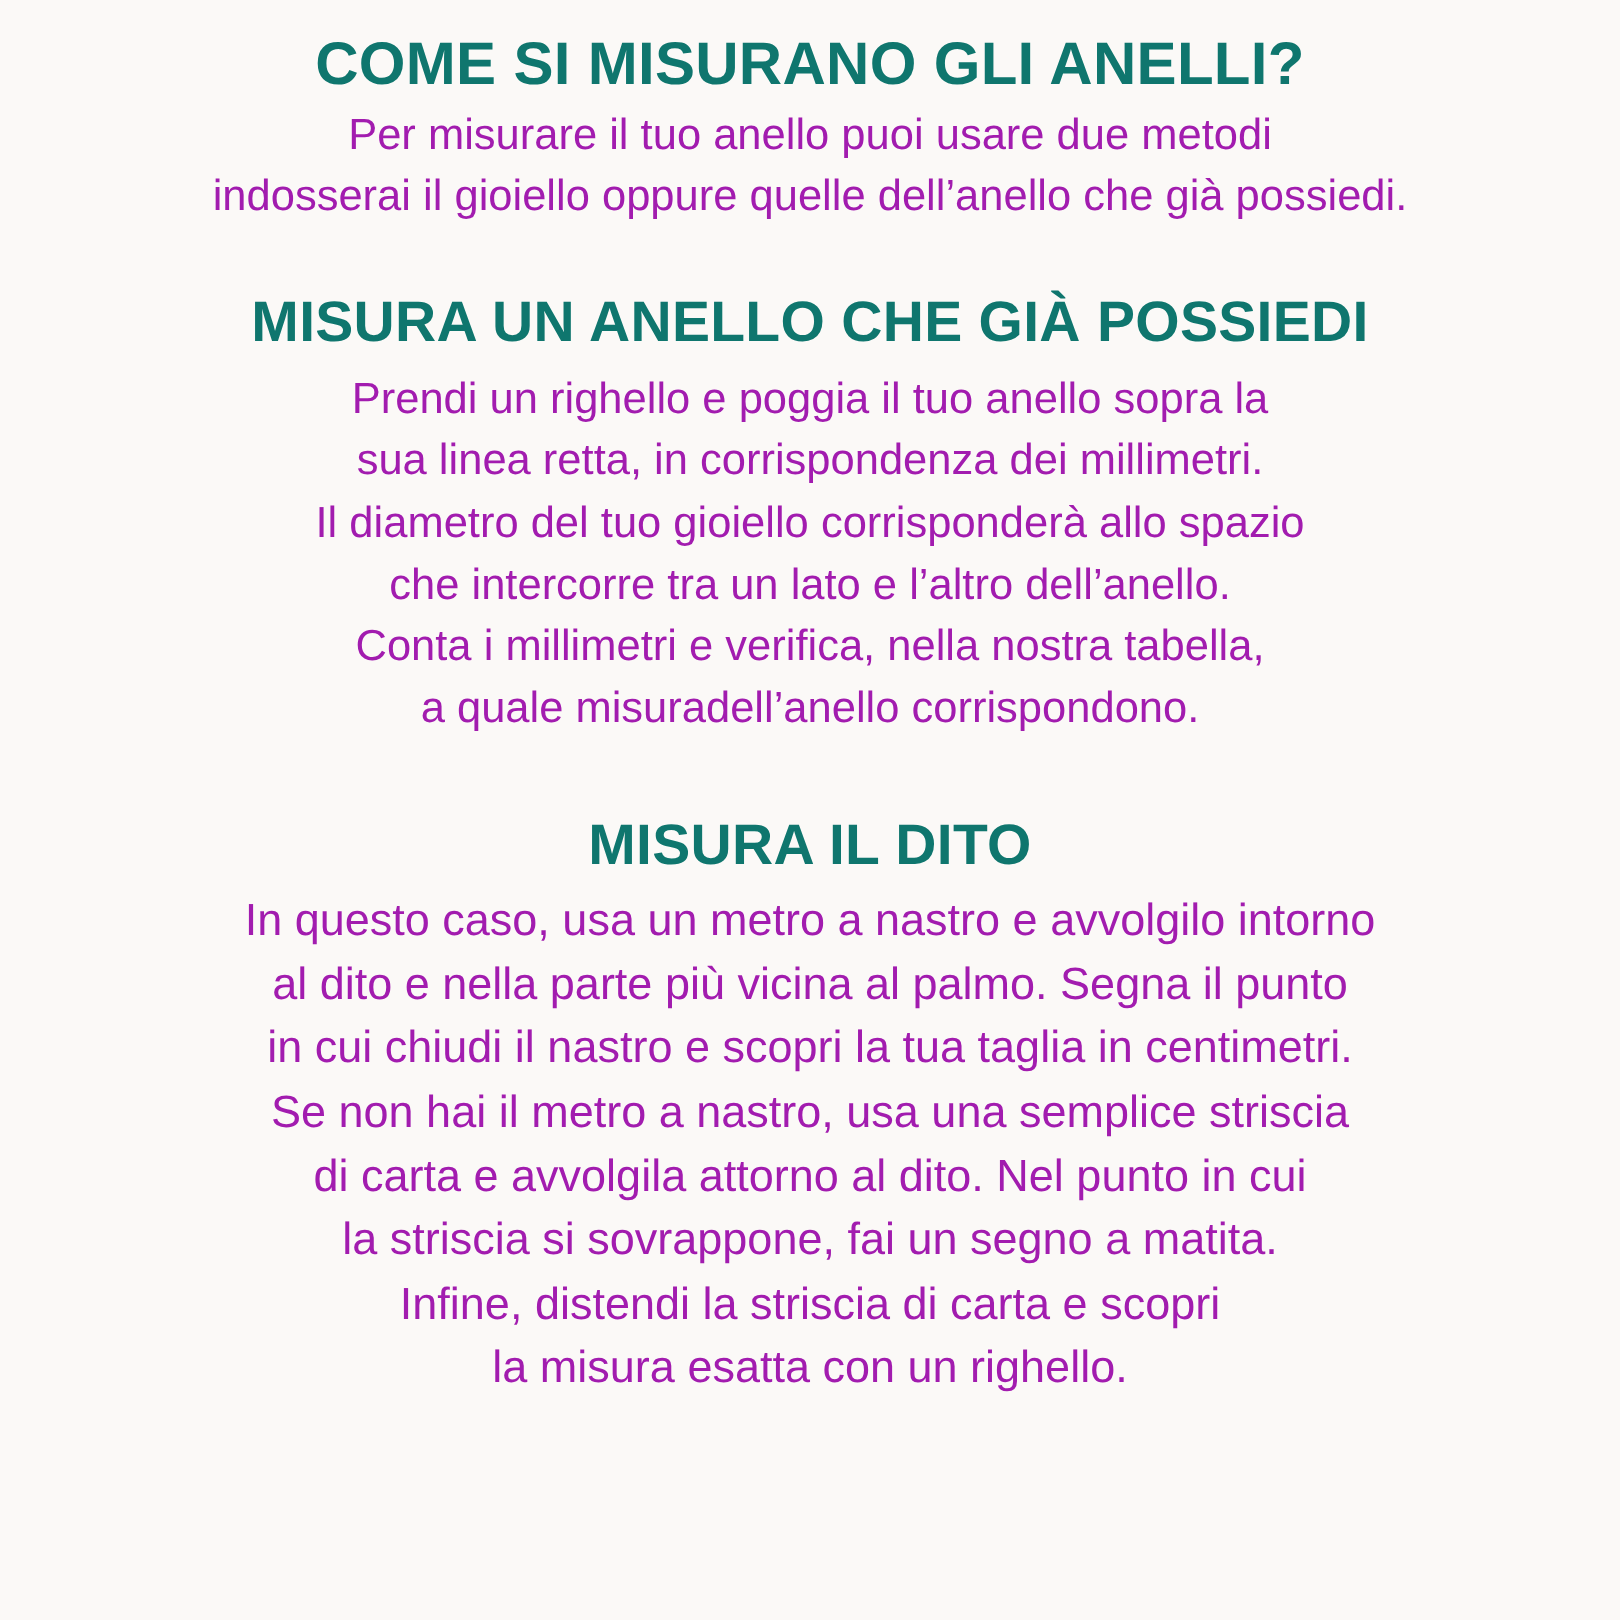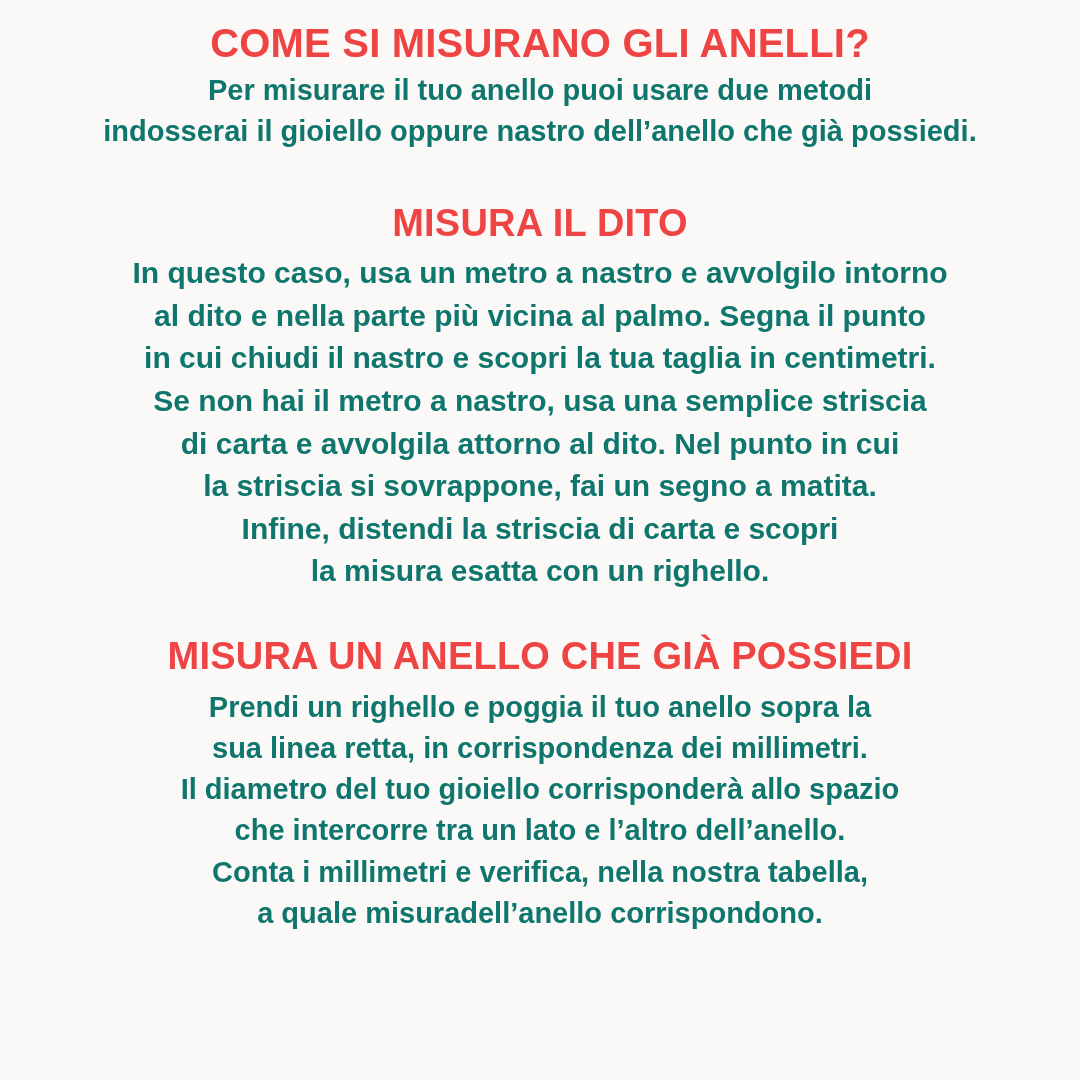"COME SI MISURANO GLI ANELLI?" .heading { color: #ef4444 -> #0f766e }
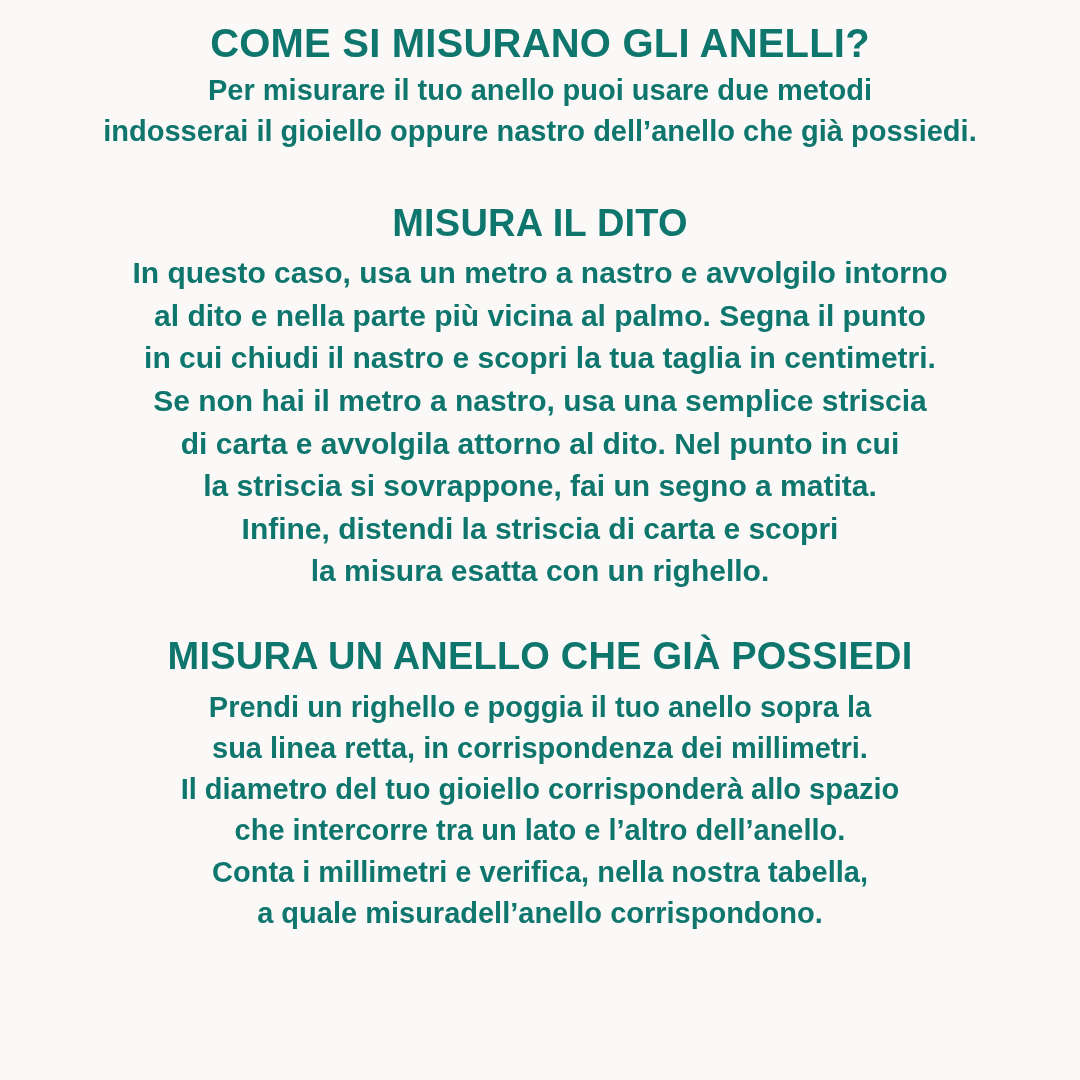"Per misurare il tuo anello" .body-text { color: #0f766e -> #a21caf; font-weight: 700 -> 400 }
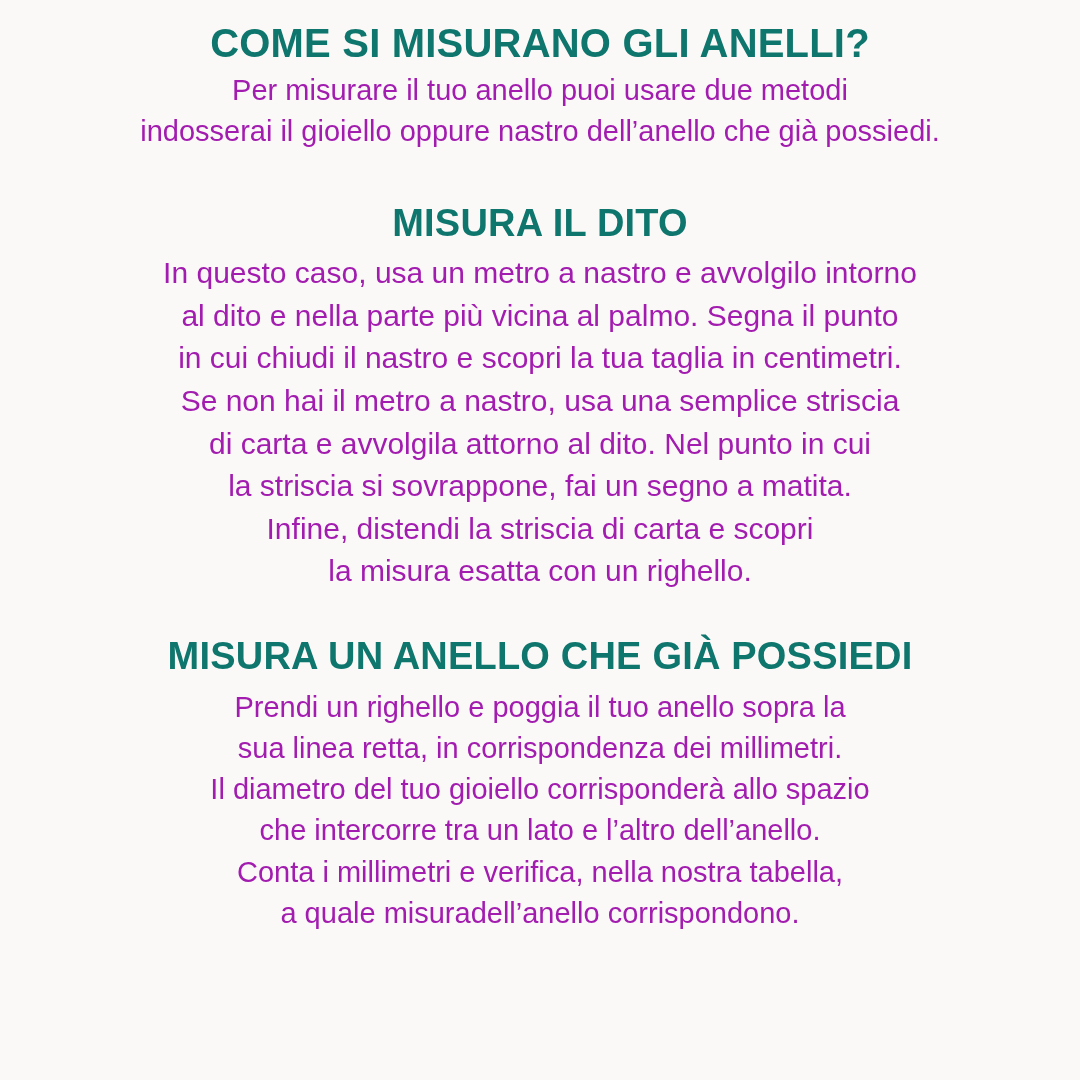"indosserai il gioiello oppure nastro" span.line { text: nastro -> quelle }
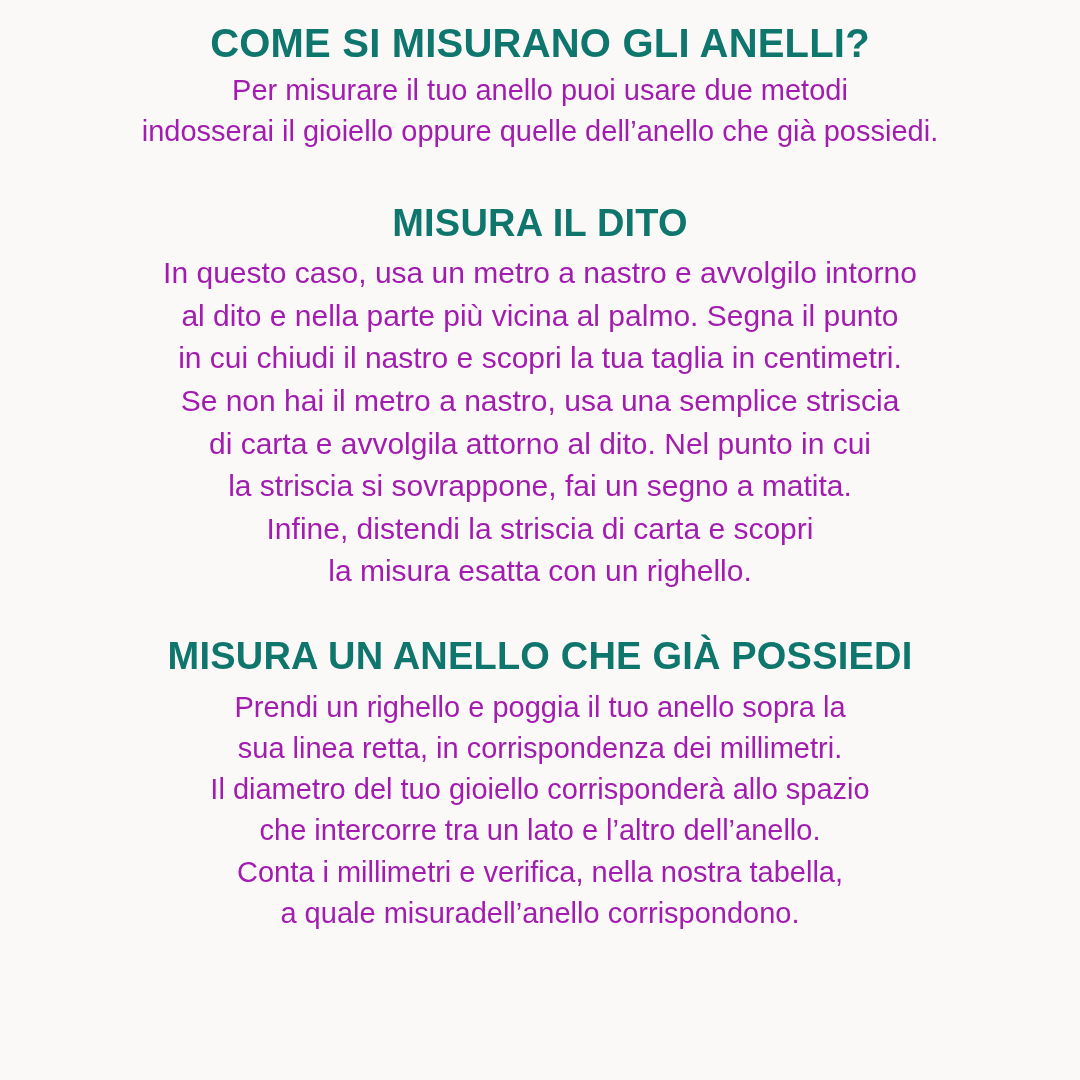"MISURA IL DITO" section.section { order: before "MISURA UN ANELLO CHE GIÀ" -> after "MISURA UN ANELLO CHE GIÀ" }
